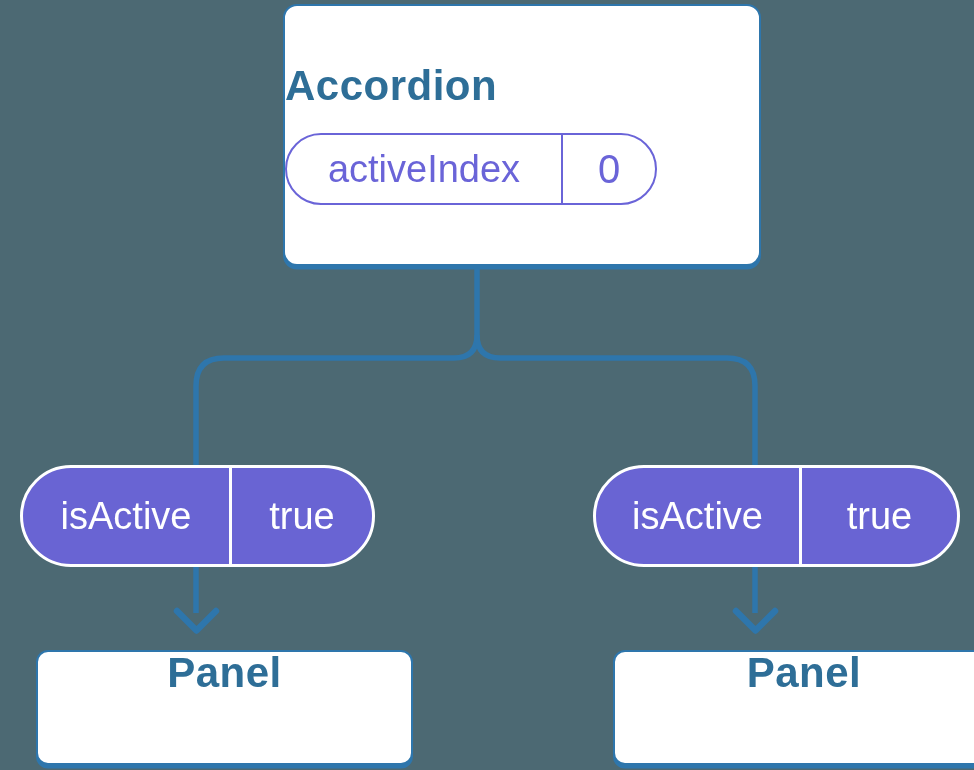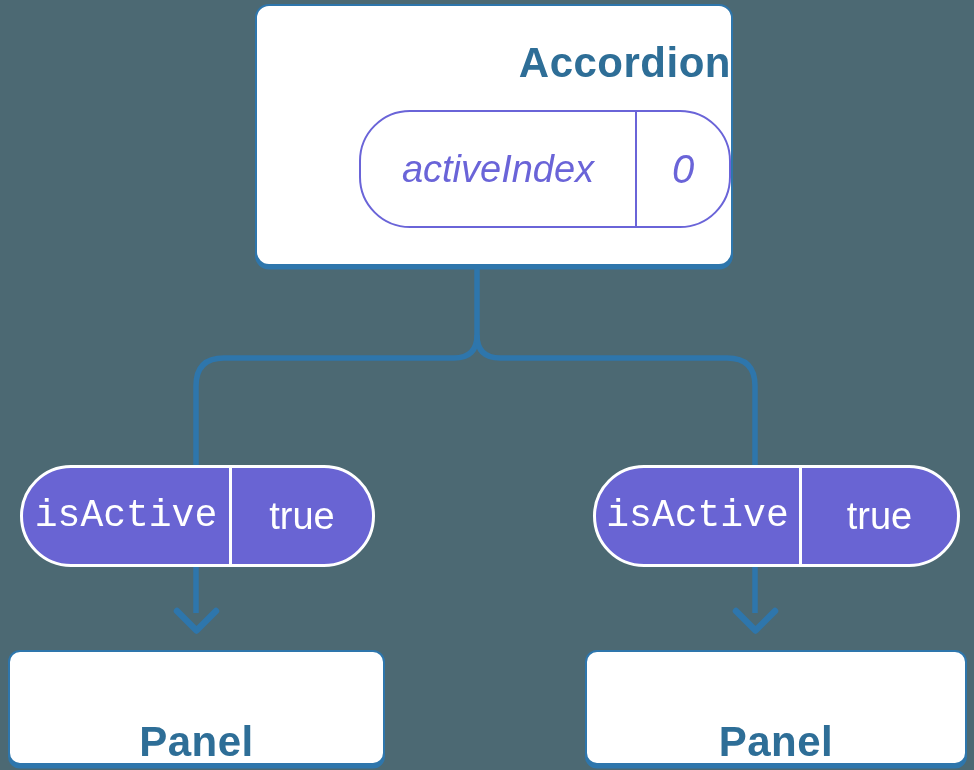"Accordion" .card { align-items: flex-end -> flex-start; margin-left: none -> 28px }
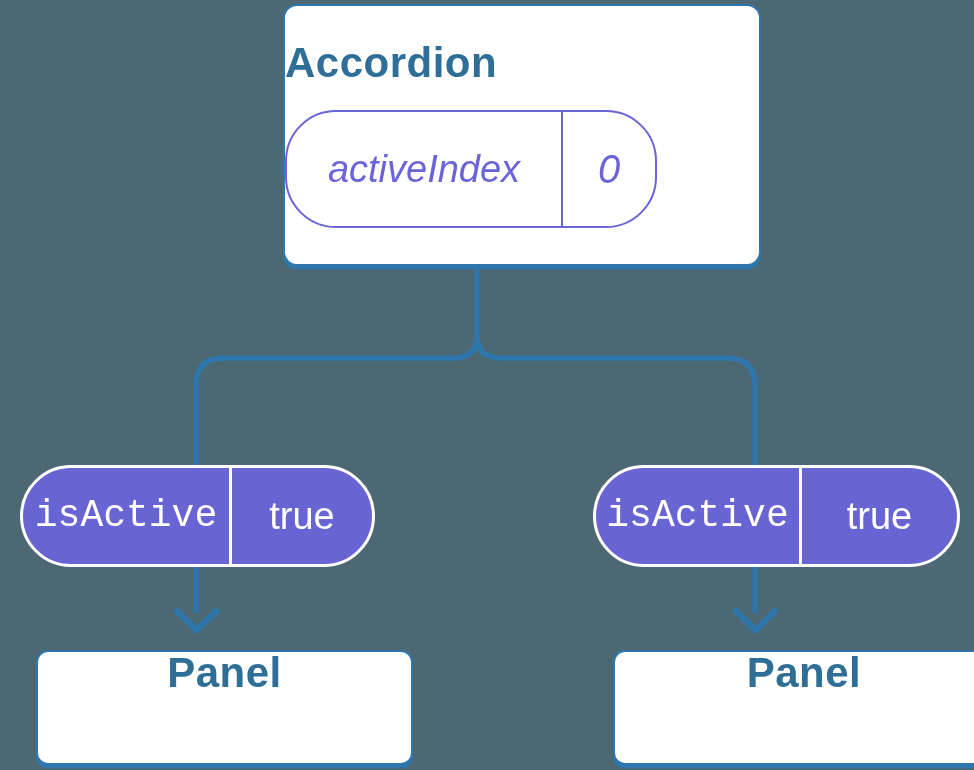"activeIndex" .state-pill { font-style: italic -> none; height: 118px -> 72px }
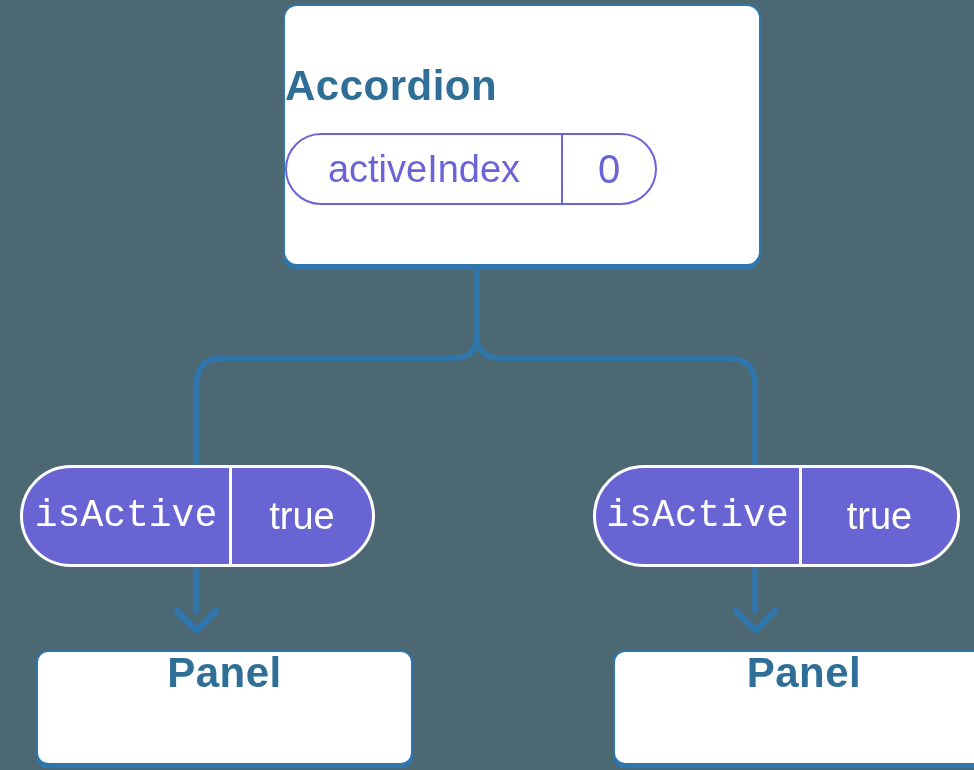"isActive" .prop-pill .seg-name { font-family: Liberation Mono, monospace -> none }
